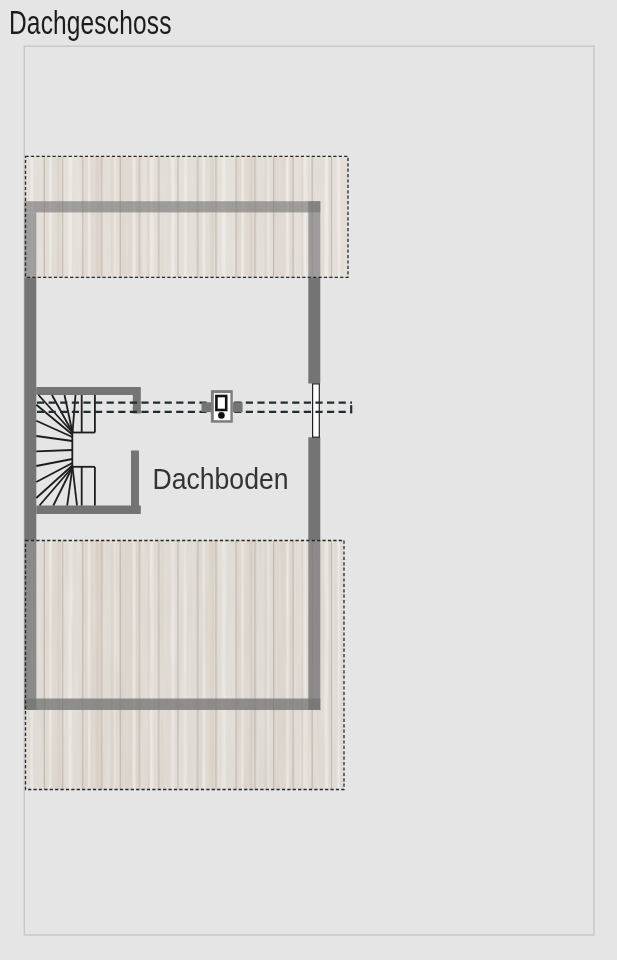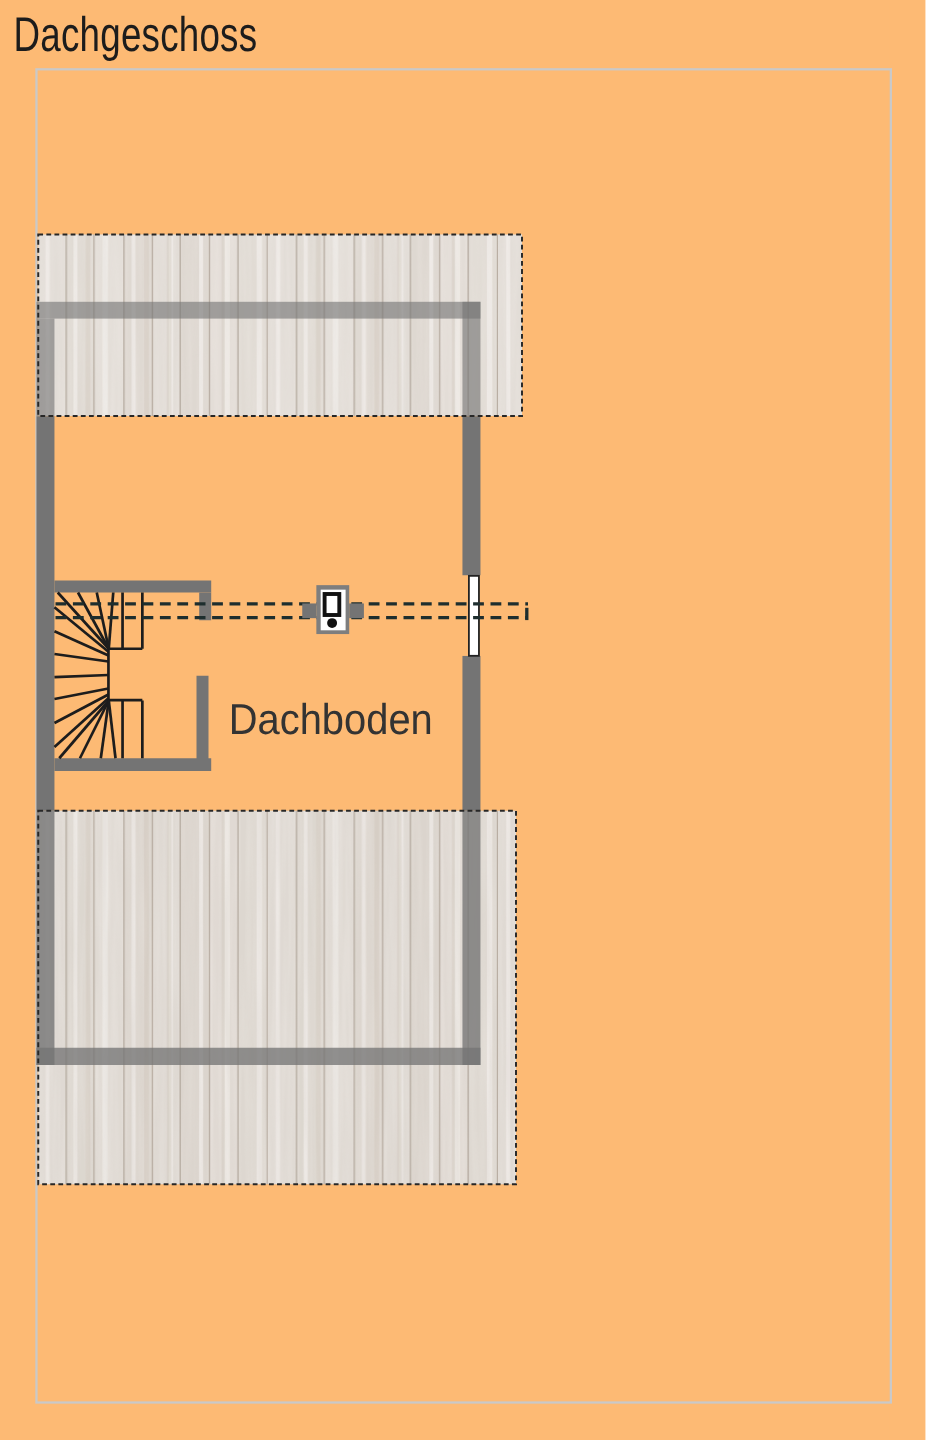"Dachgeschoss" #page { background: #fdba74 -> #e5e5e5 }
